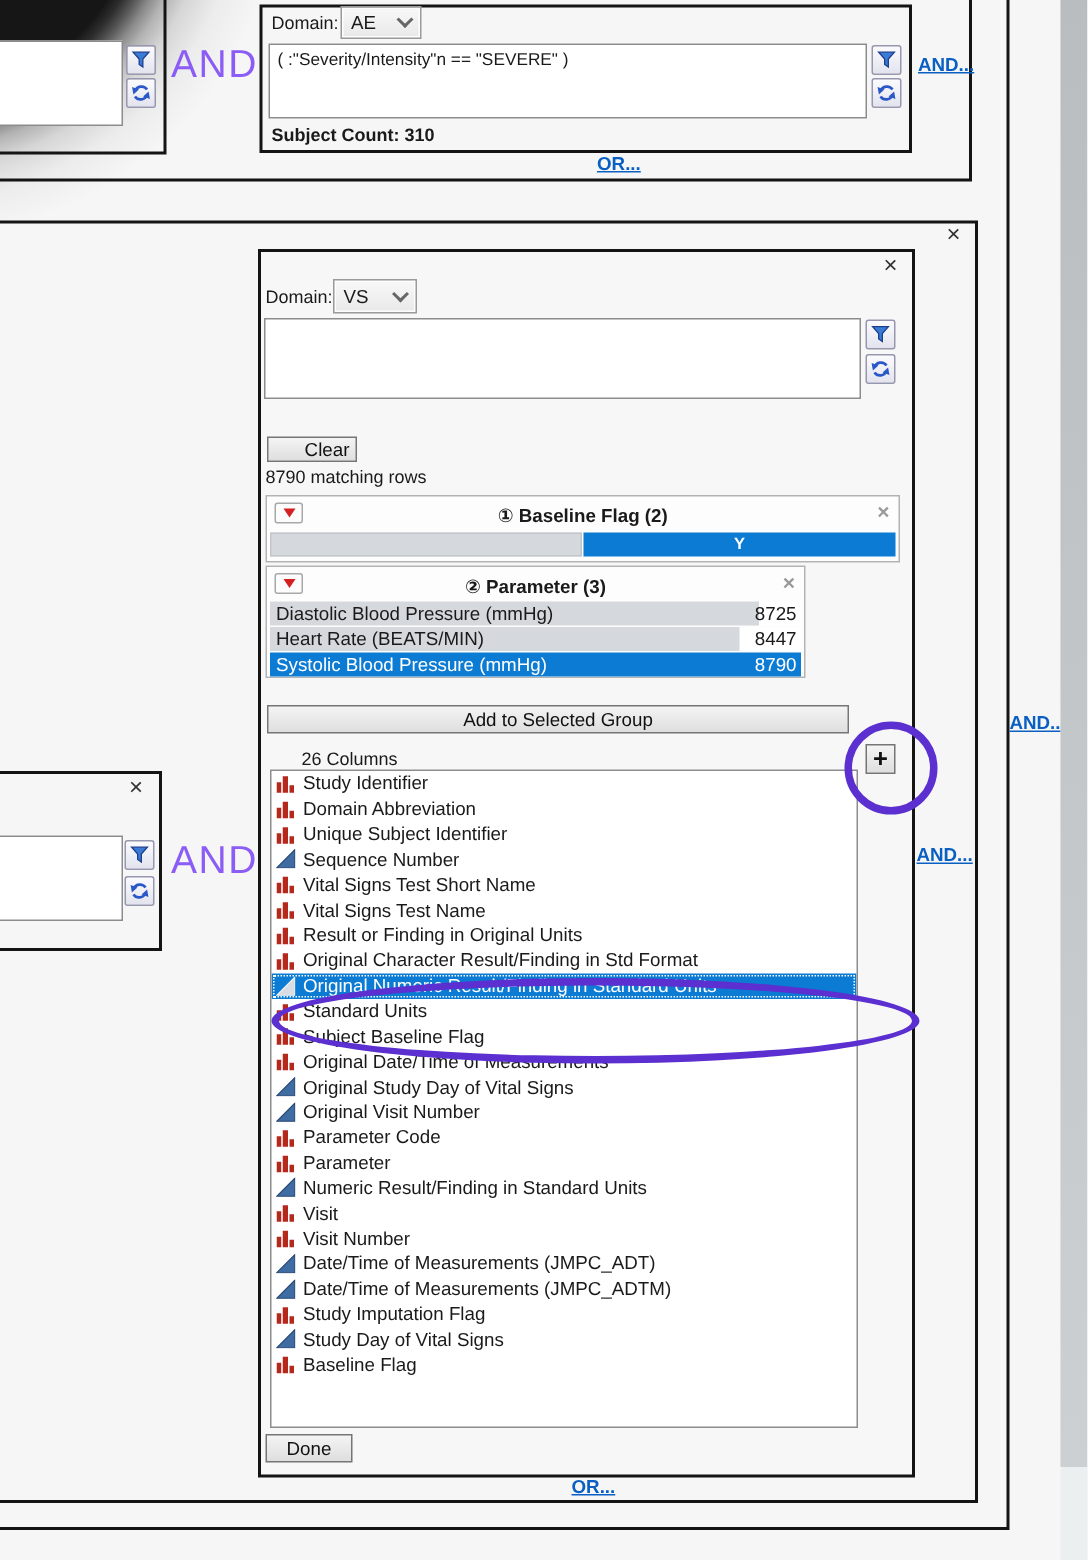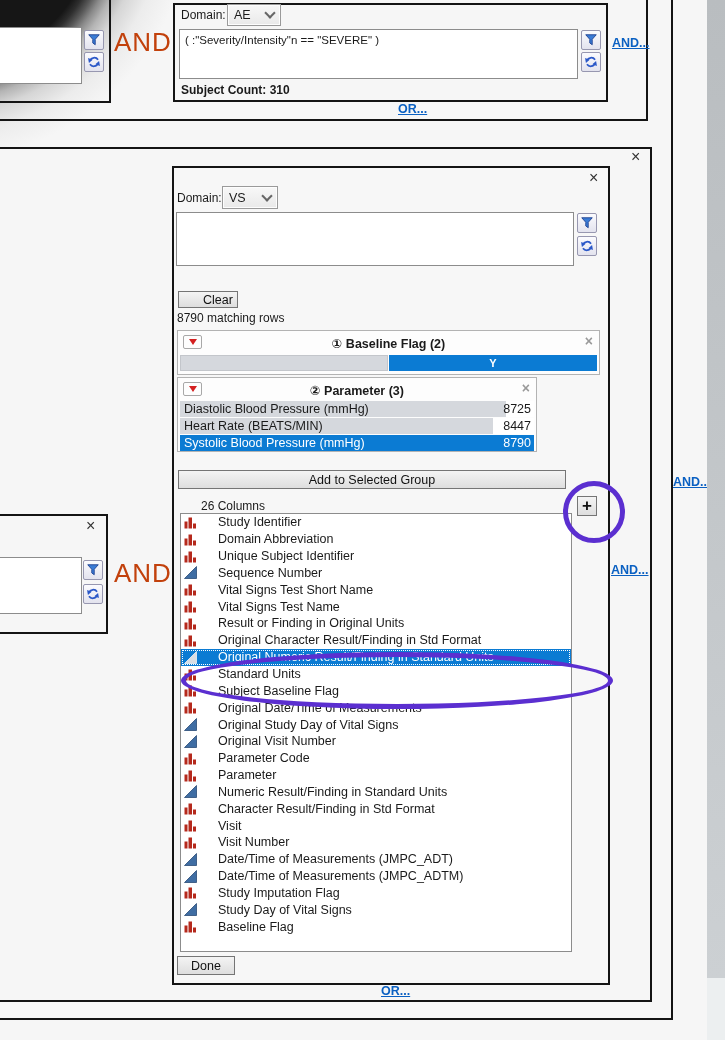"AND" .and-label { color: #c2410c -> #8b5cf6 }
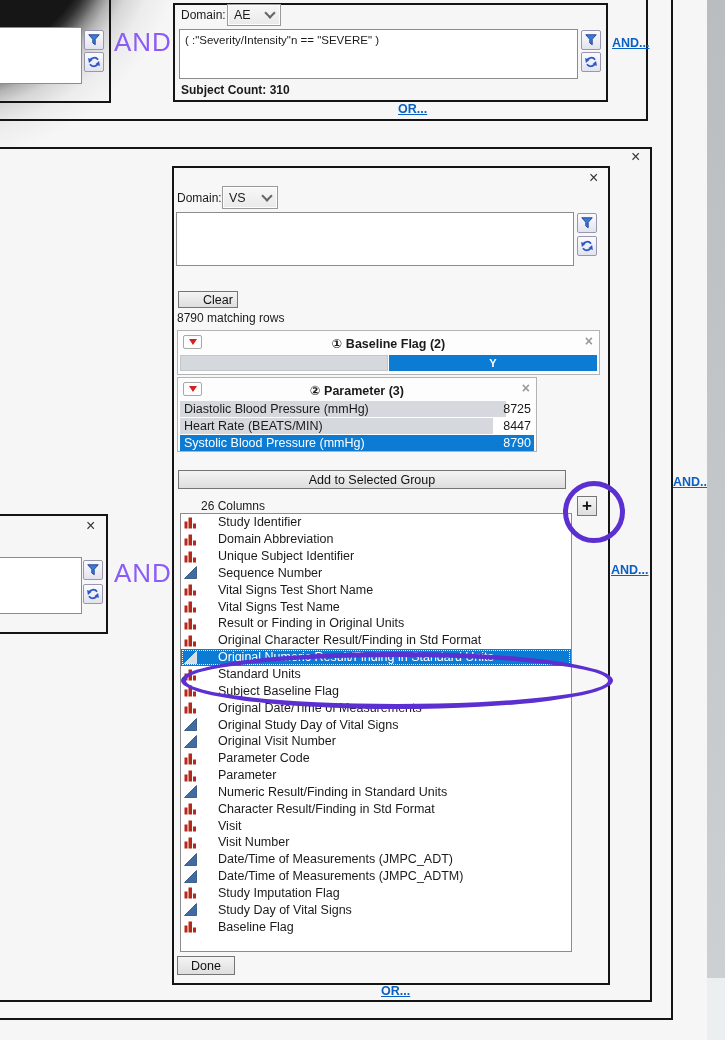"Study Identifier" .col-row { gap: 21px -> 5px }
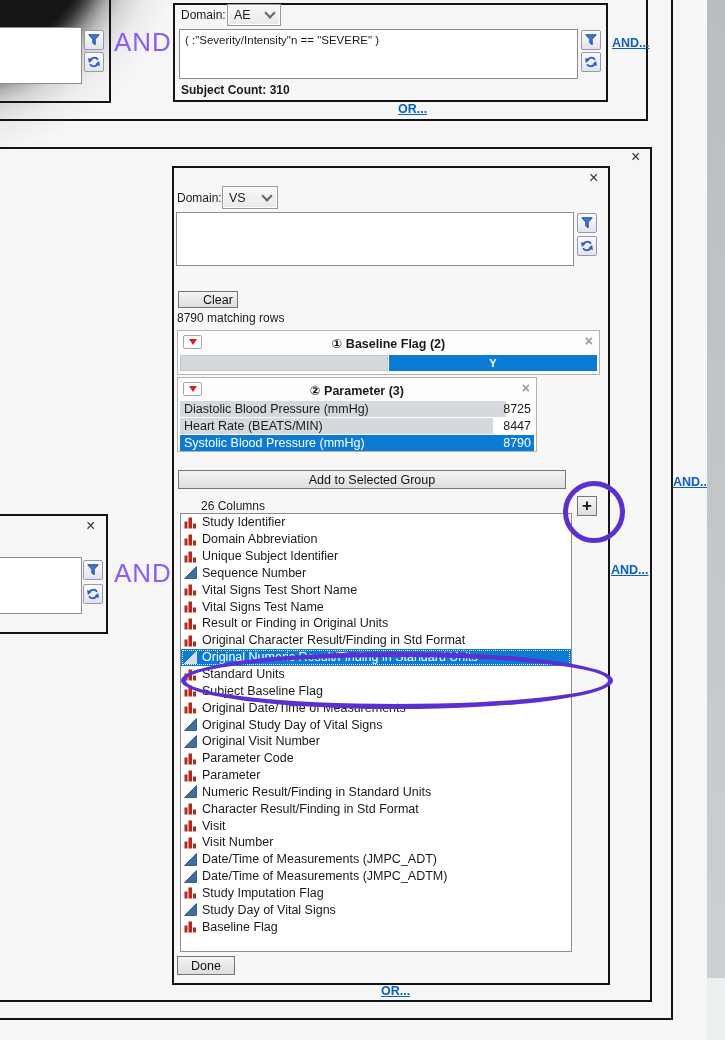"Character Result/Finding in Std Format" div.col-row { html: <div> <span> <svg> <rect></rect> <rect></rect> <rect></rect> </svg> </span> <span>Character Result/Finding in Std Format</span> </div> -> none }
